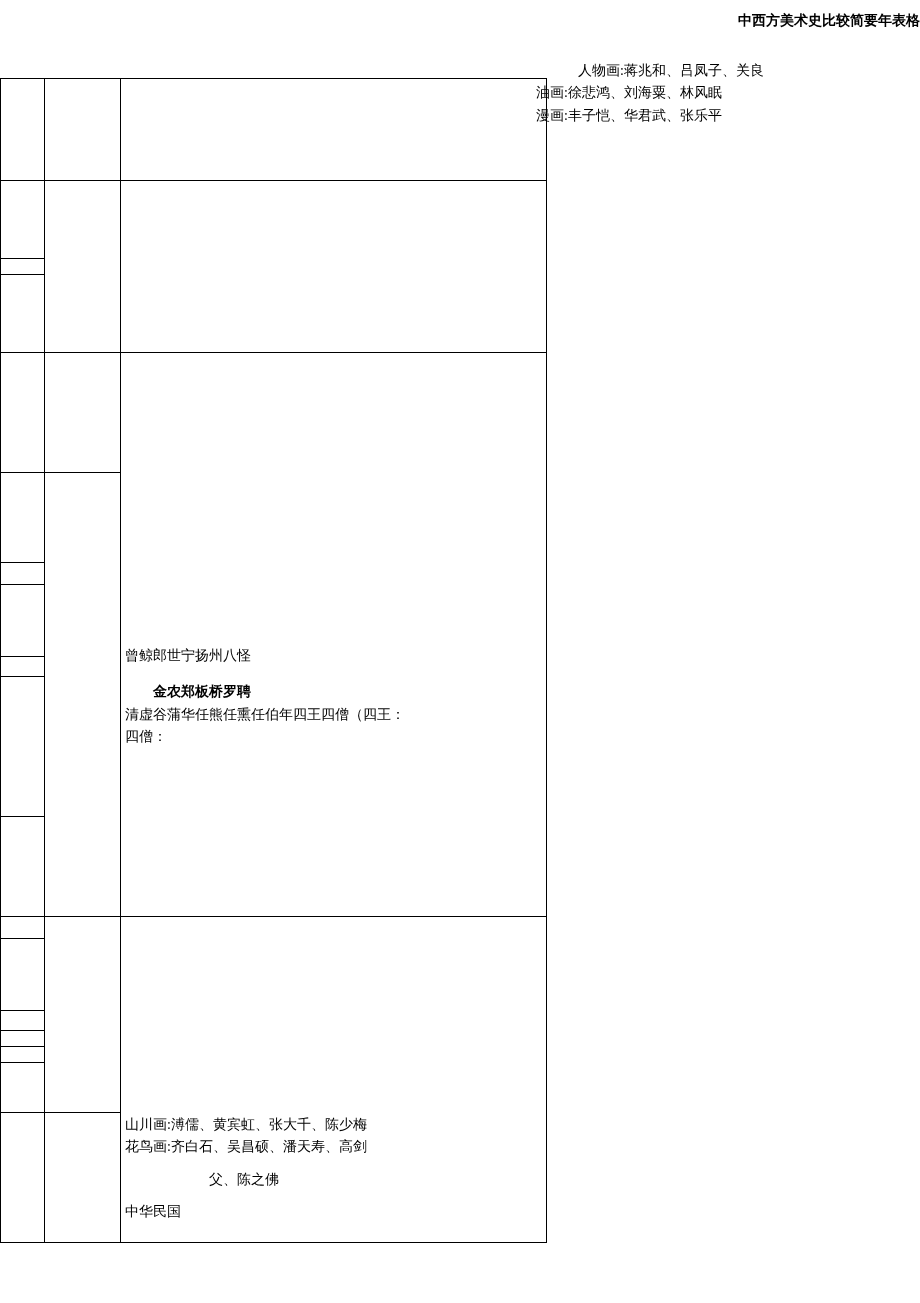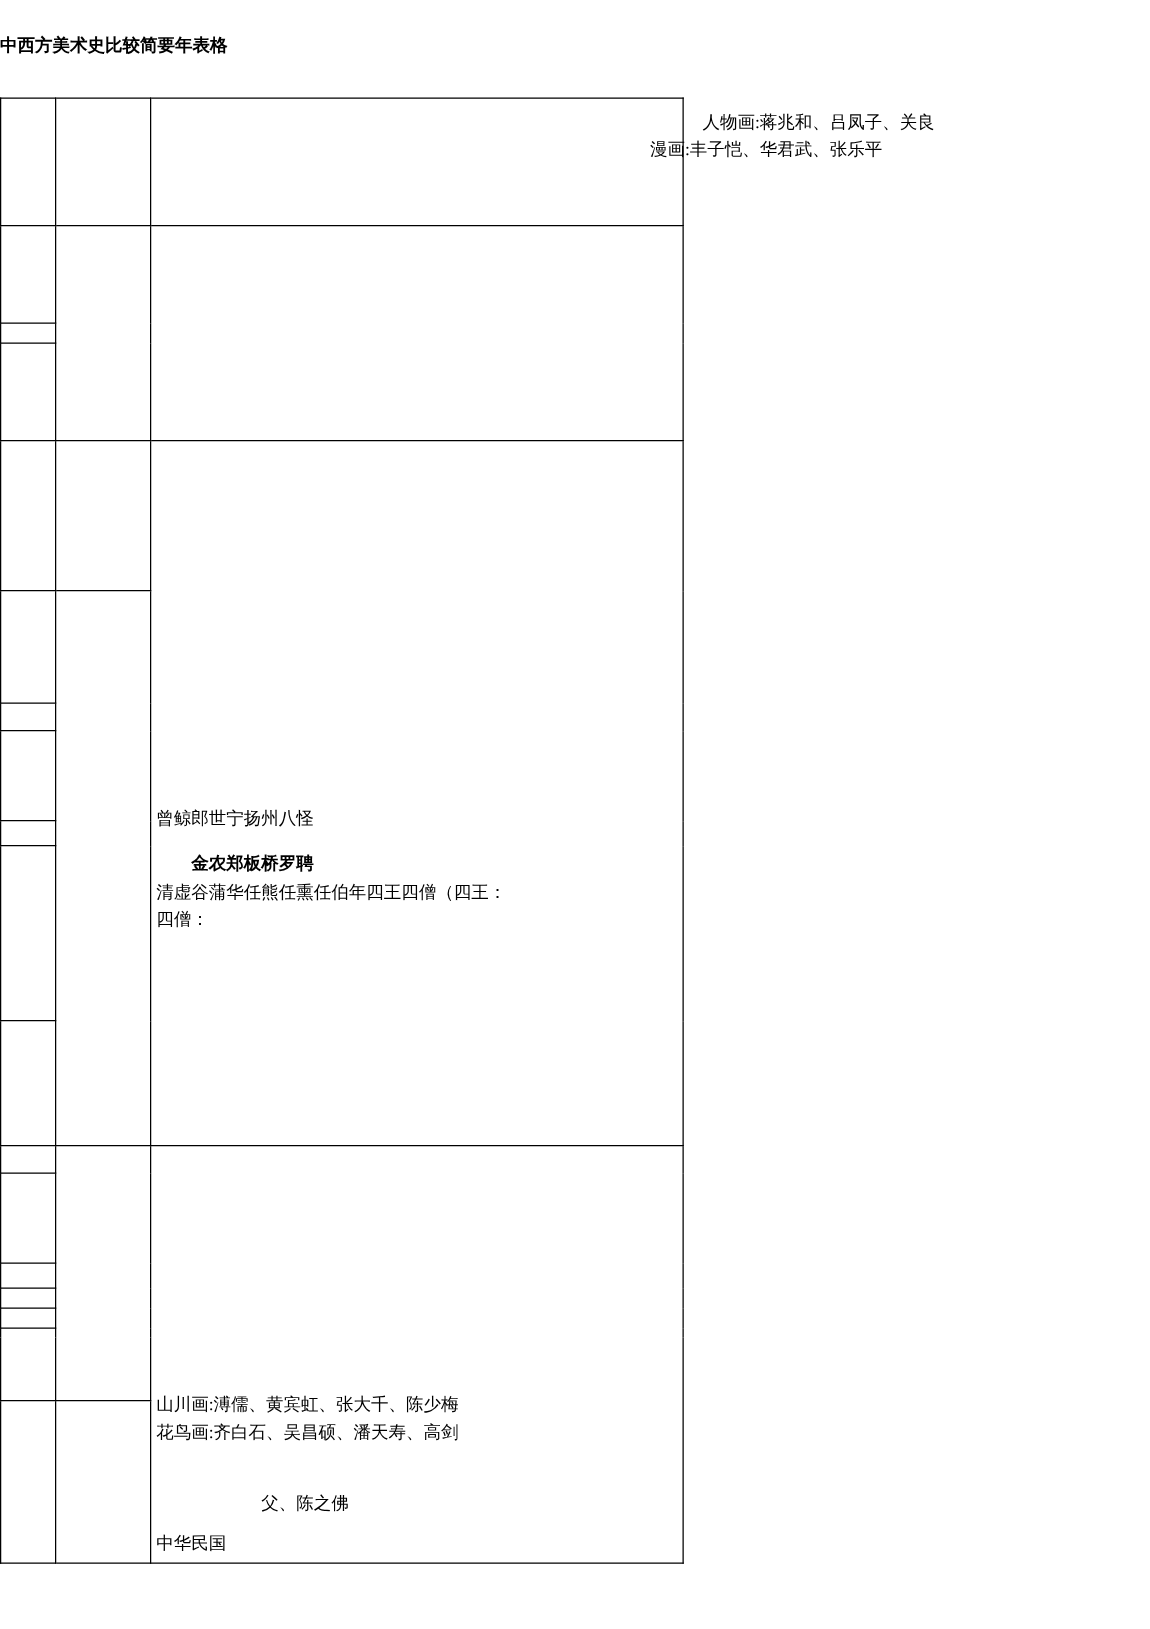"中西方美术史比较简要年表格" .page-title { padding-top: 28px -> 12px; text-align: left -> right }
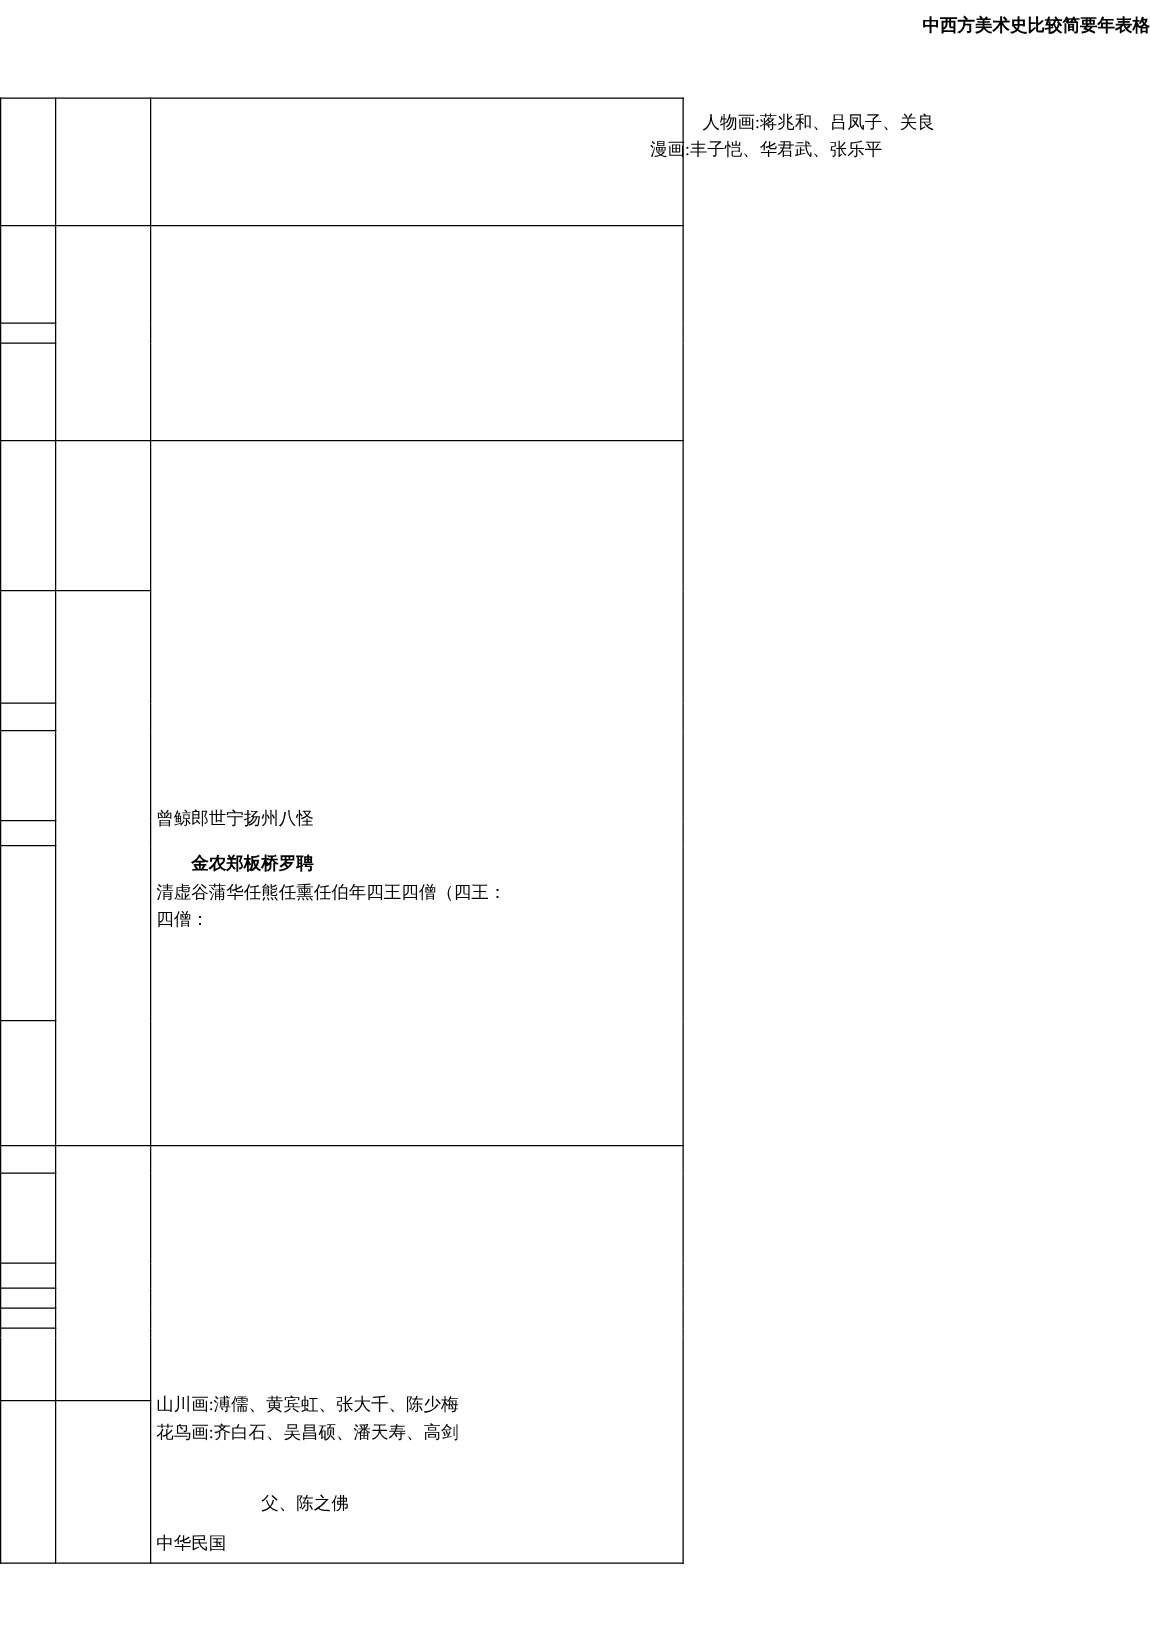"人物画:蒋兆和、吕凤子、关良" .right-text { left: 520px -> 536px; margin-top: 28px -> none }
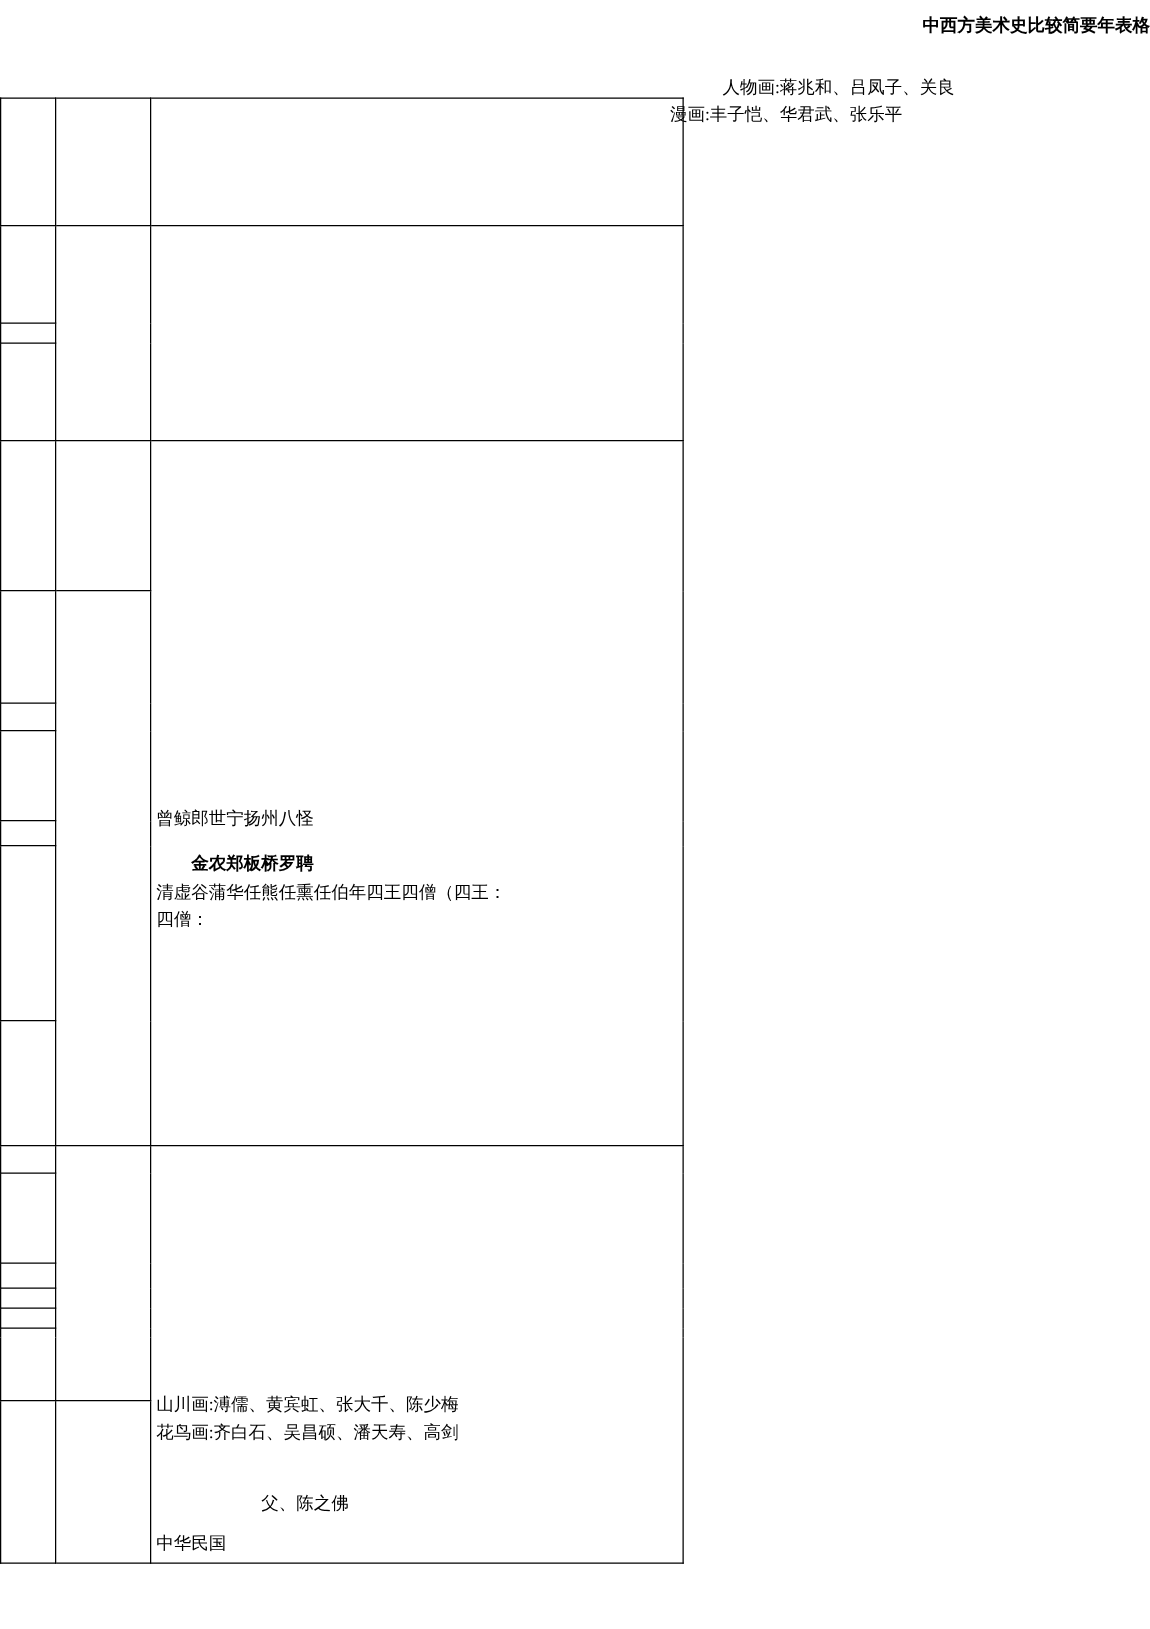"油画:徐悲鸿、刘海粟、林风眠" div { html: none -> <div>油画:徐悲鸿、刘海粟、林风眠</div> }
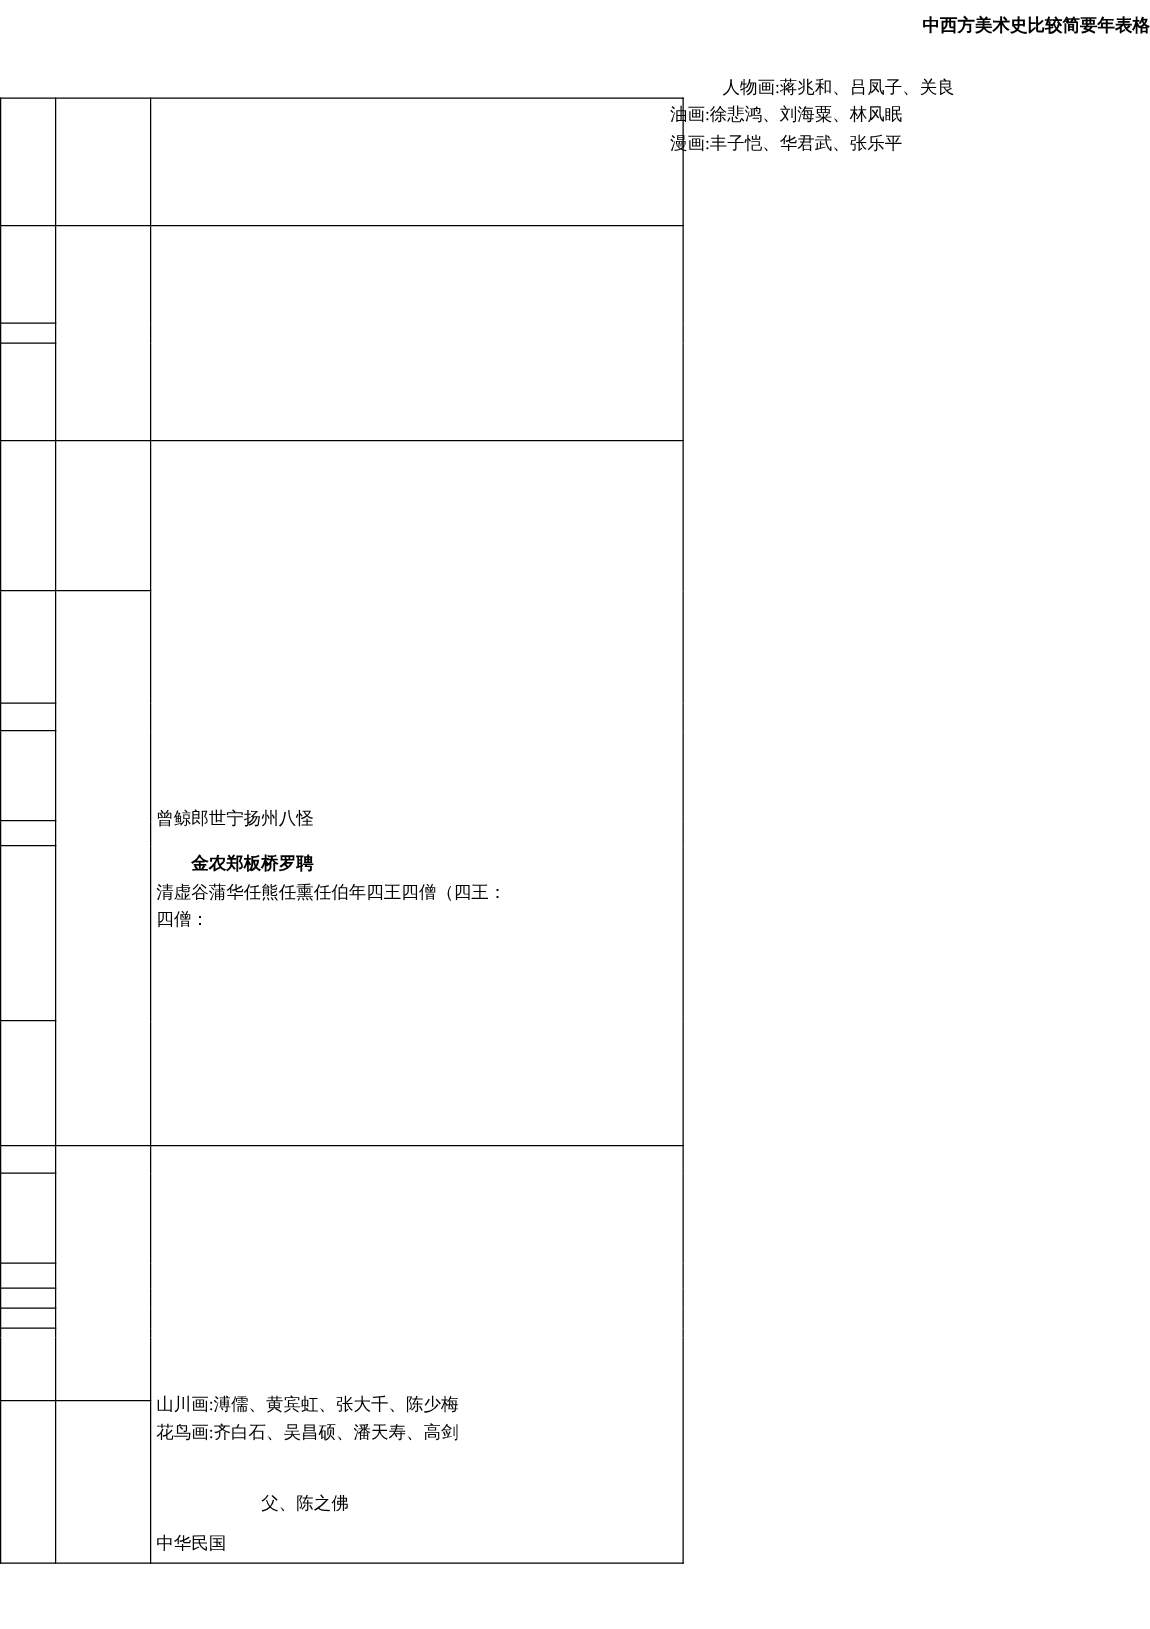"父、陈之佛" div { margin-top: 24px -> none }
